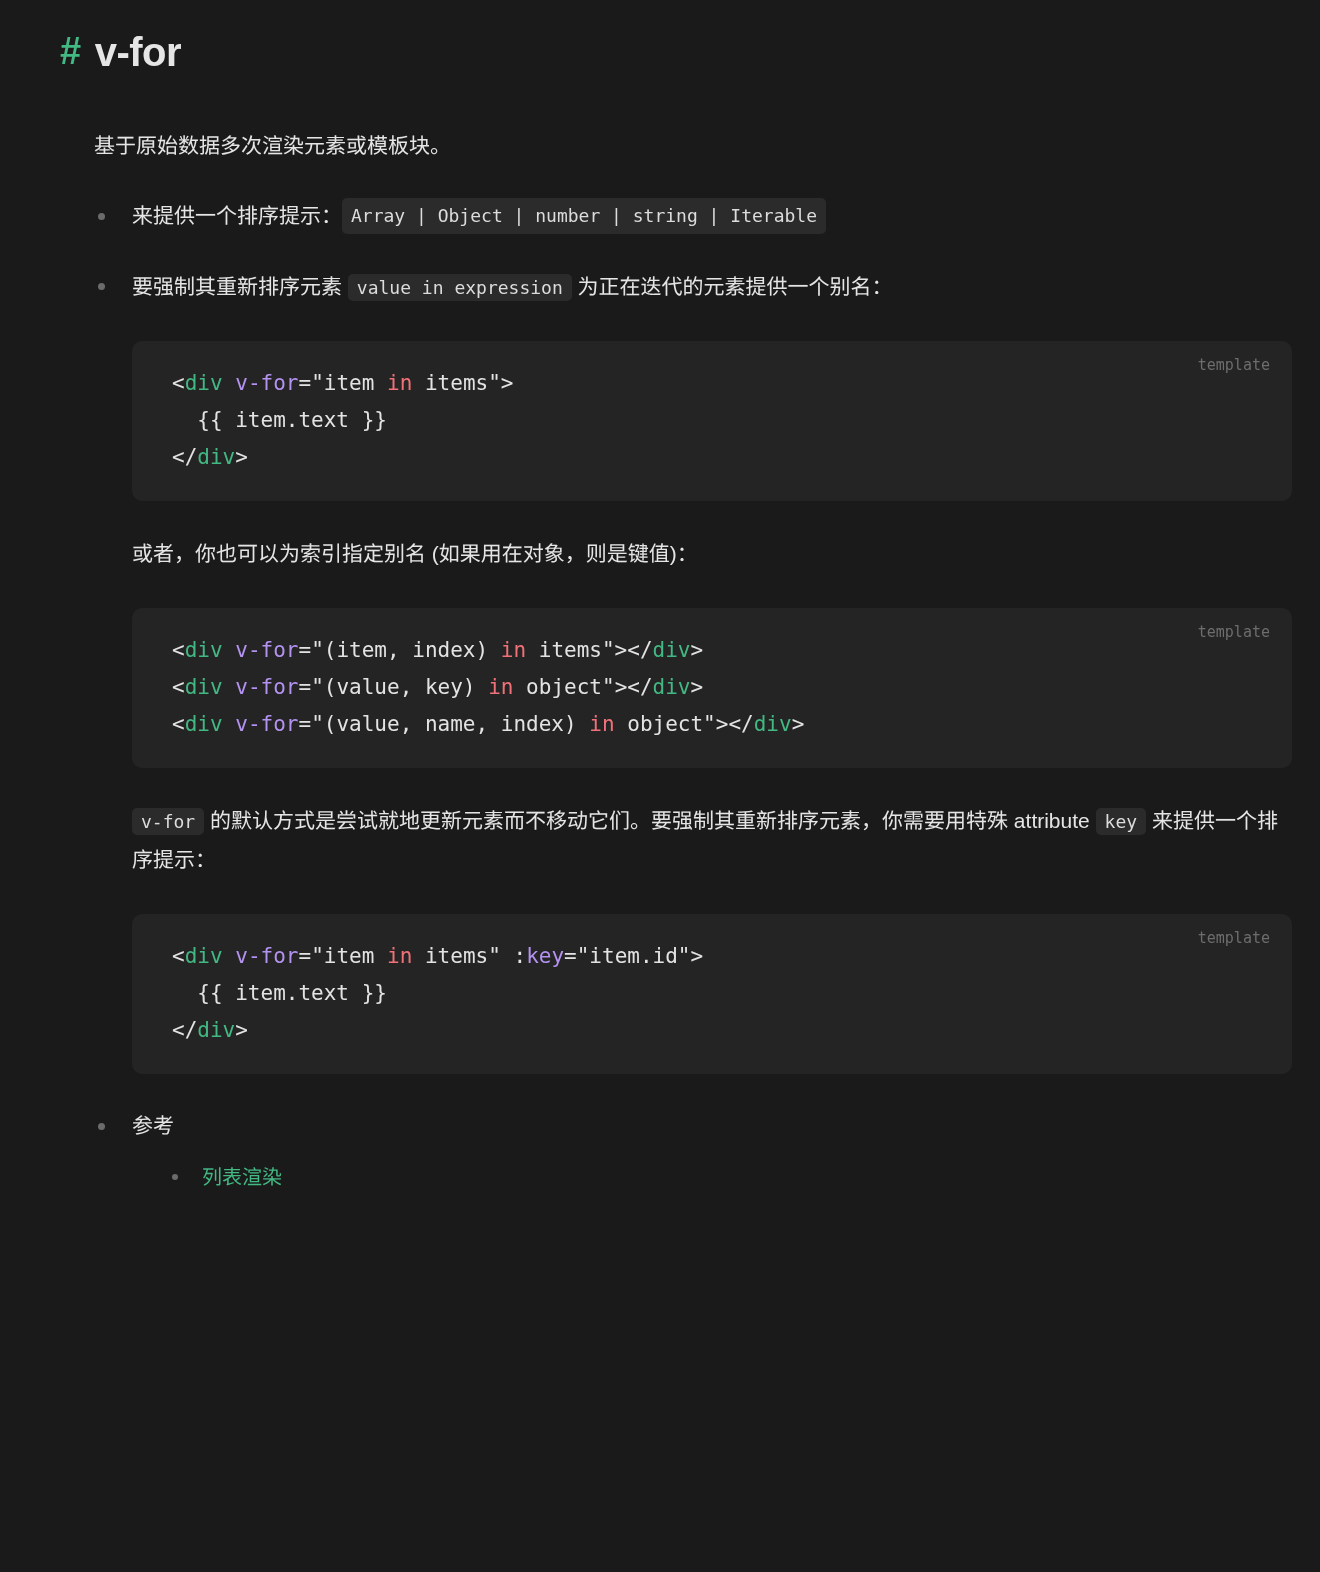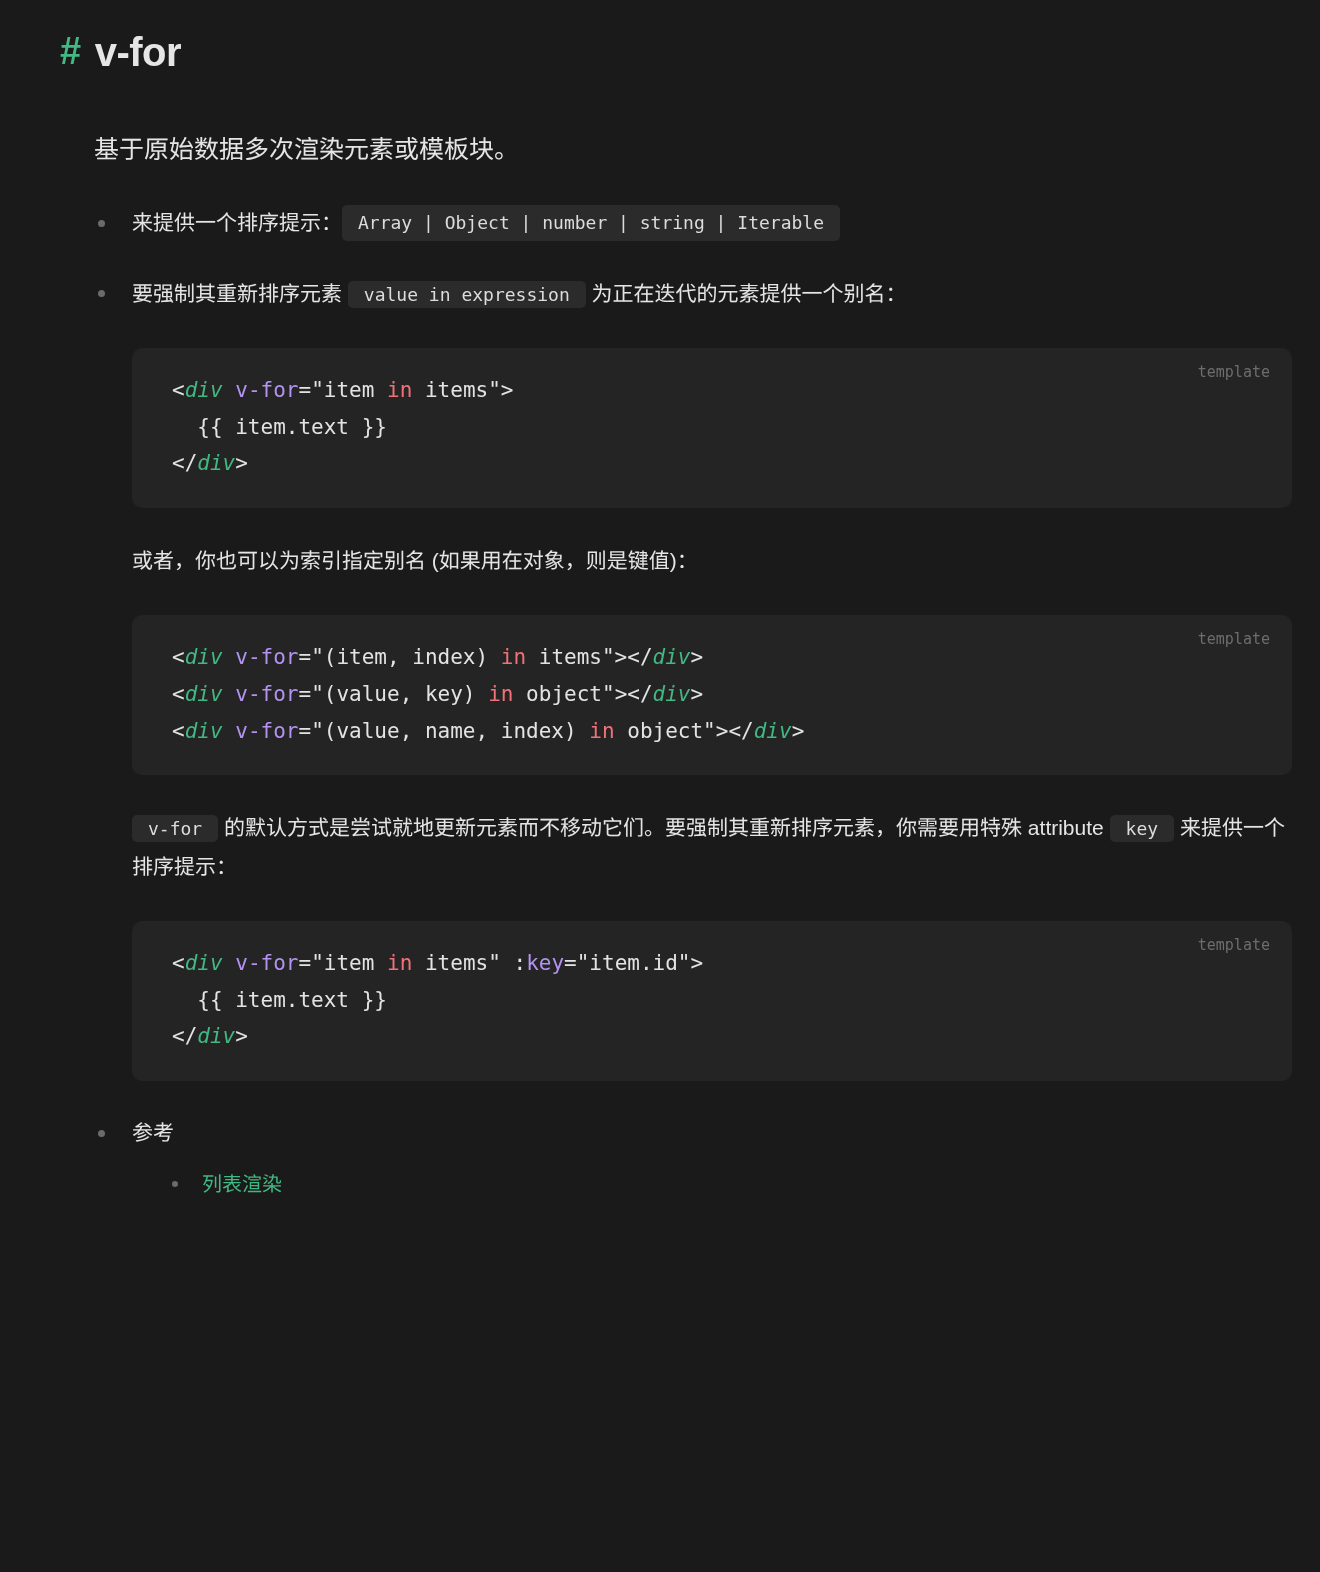"基于原始数据多次渲染元素或模板块。" p.lead { font-size: 25px -> 21px }
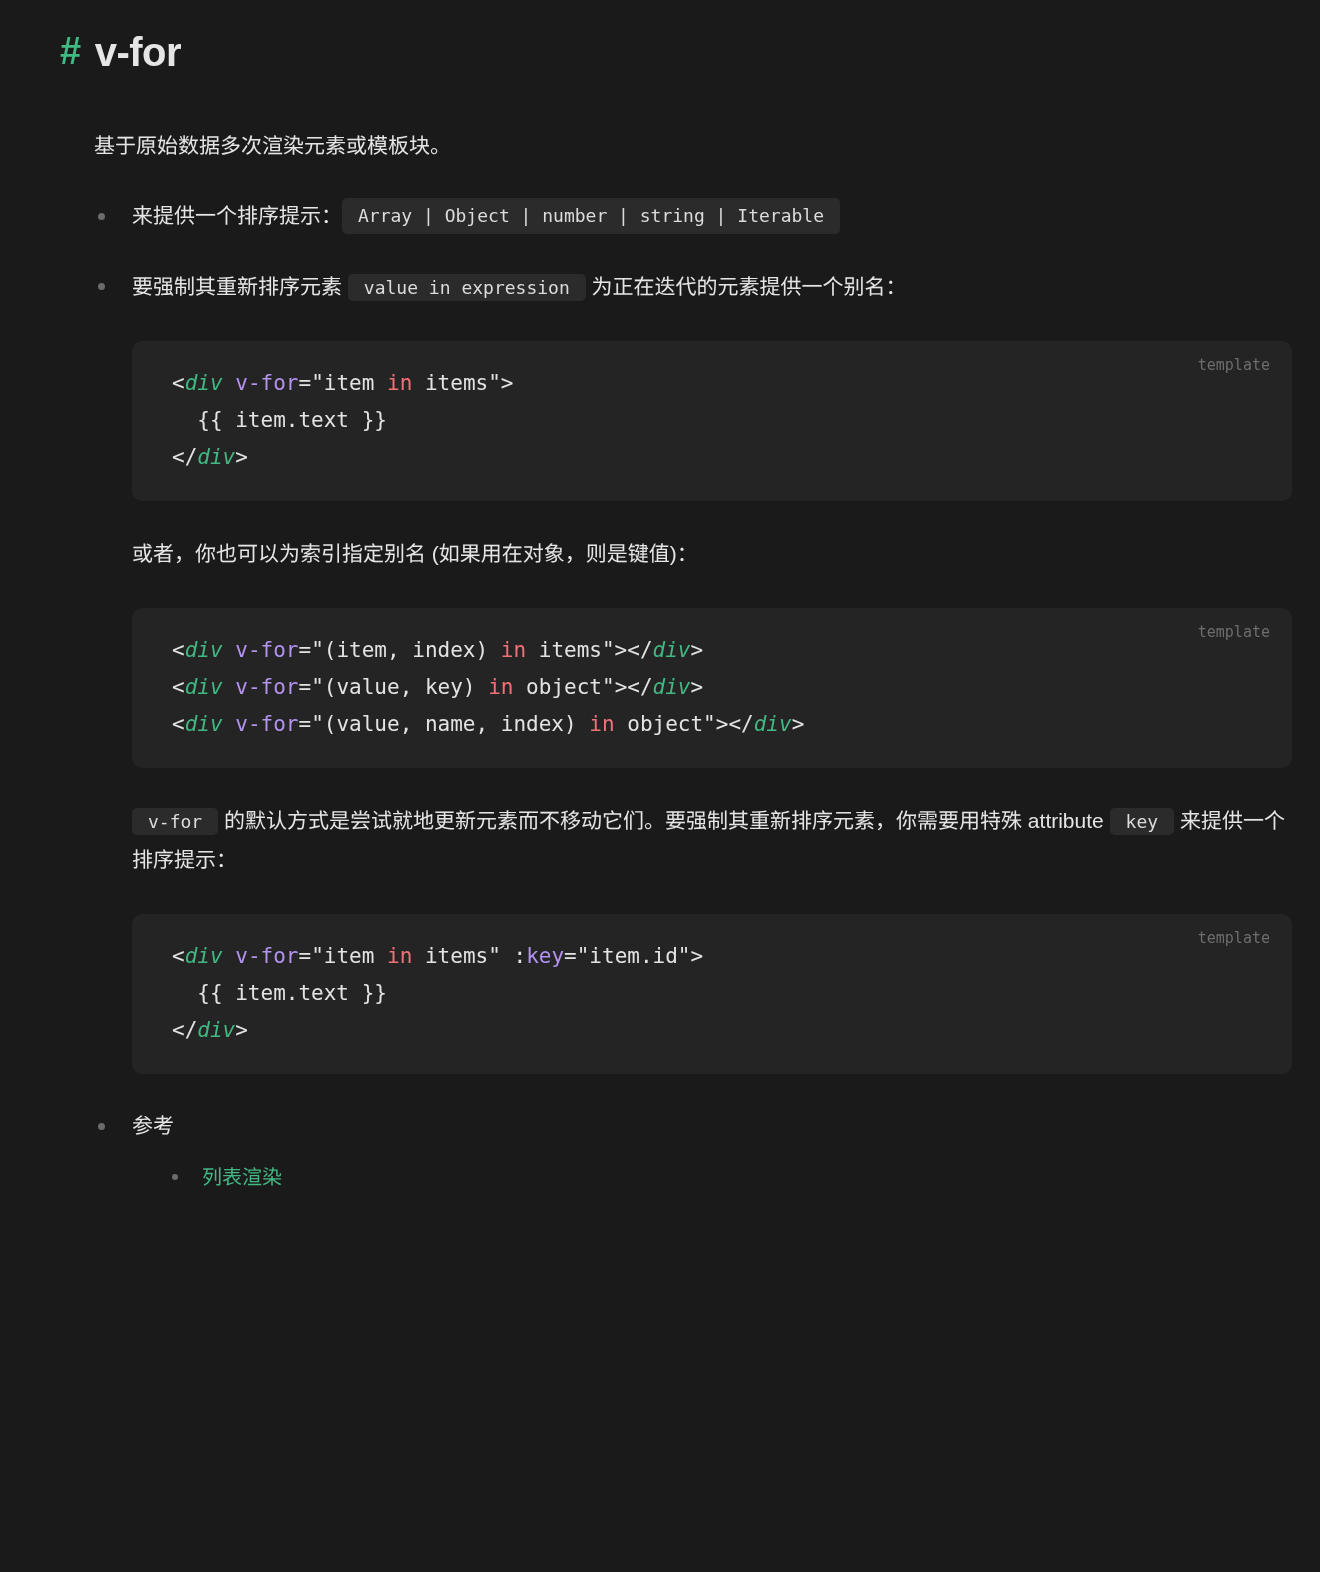"Array | Object | number" code.inline { padding: 3px 16px -> 3px 9px }
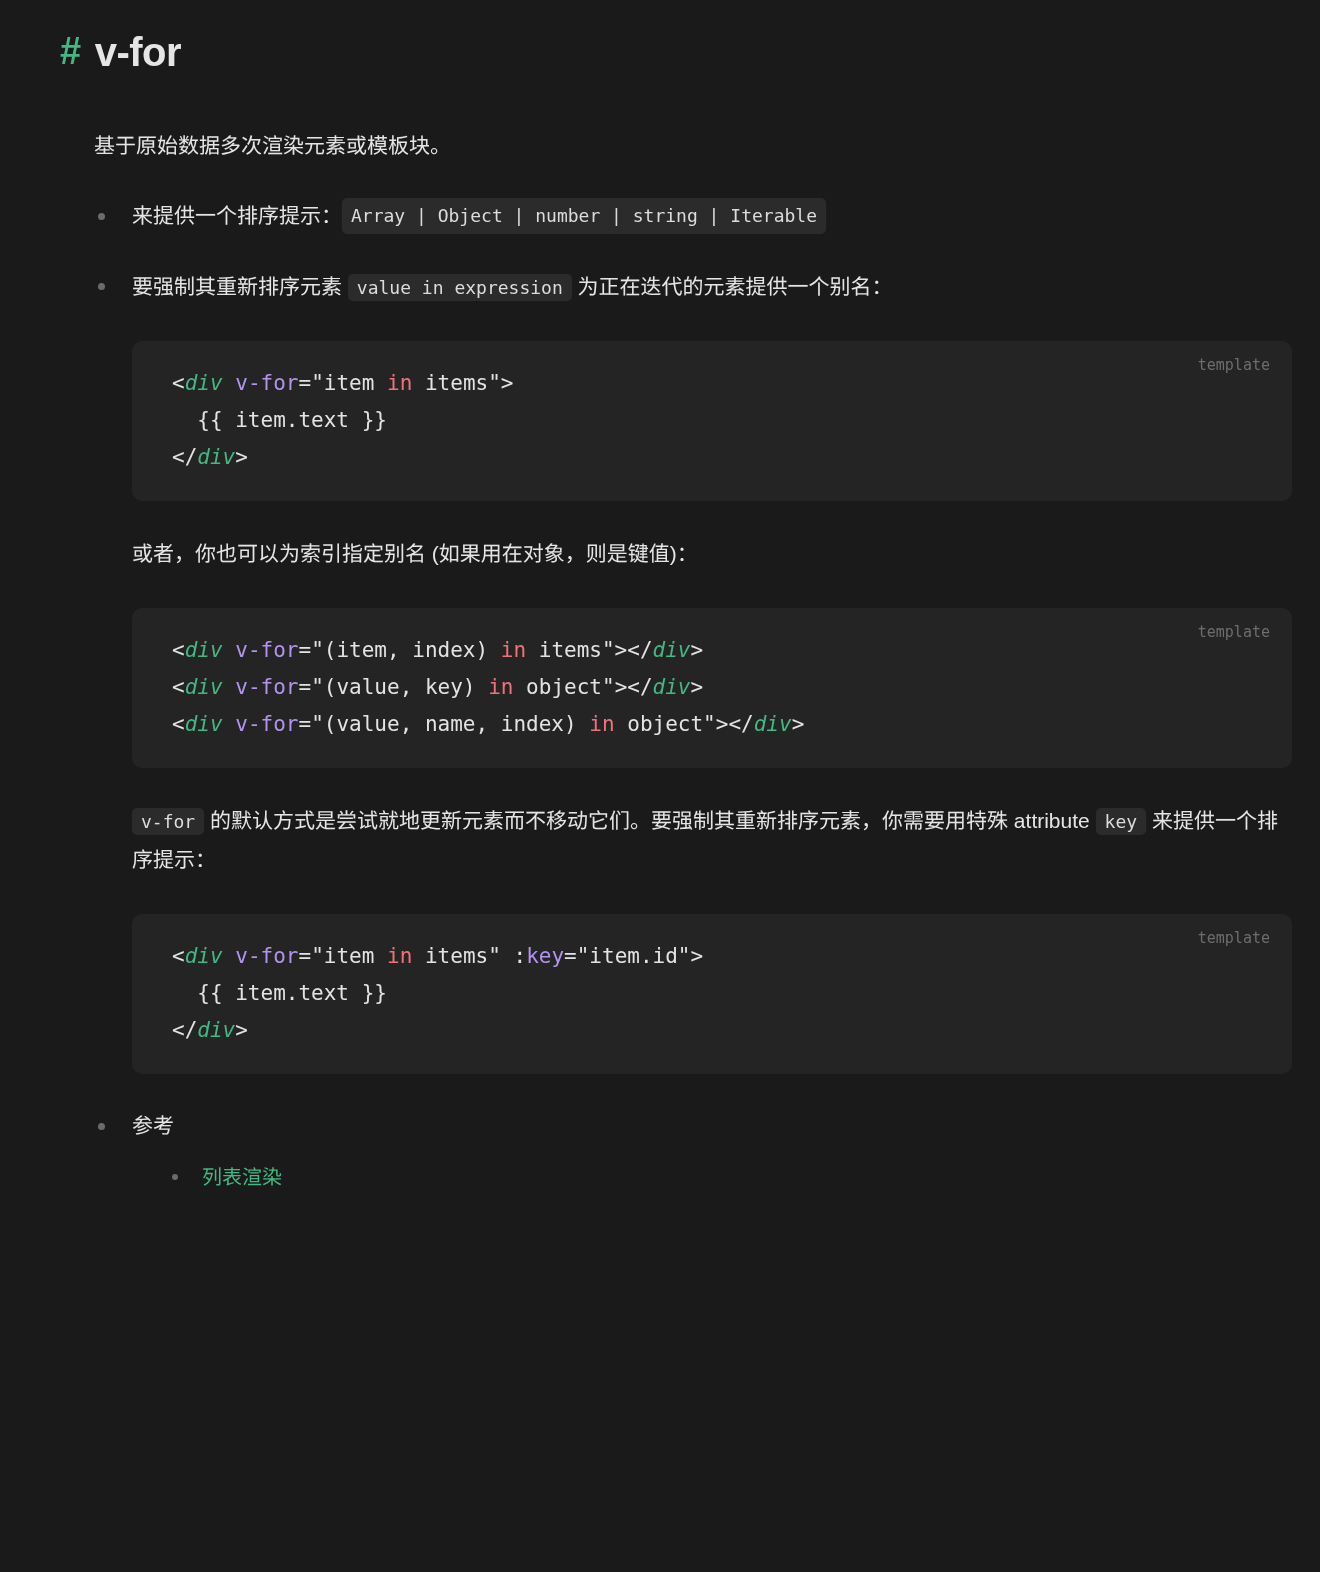"div" .t-tag { font-style: italic -> none }
